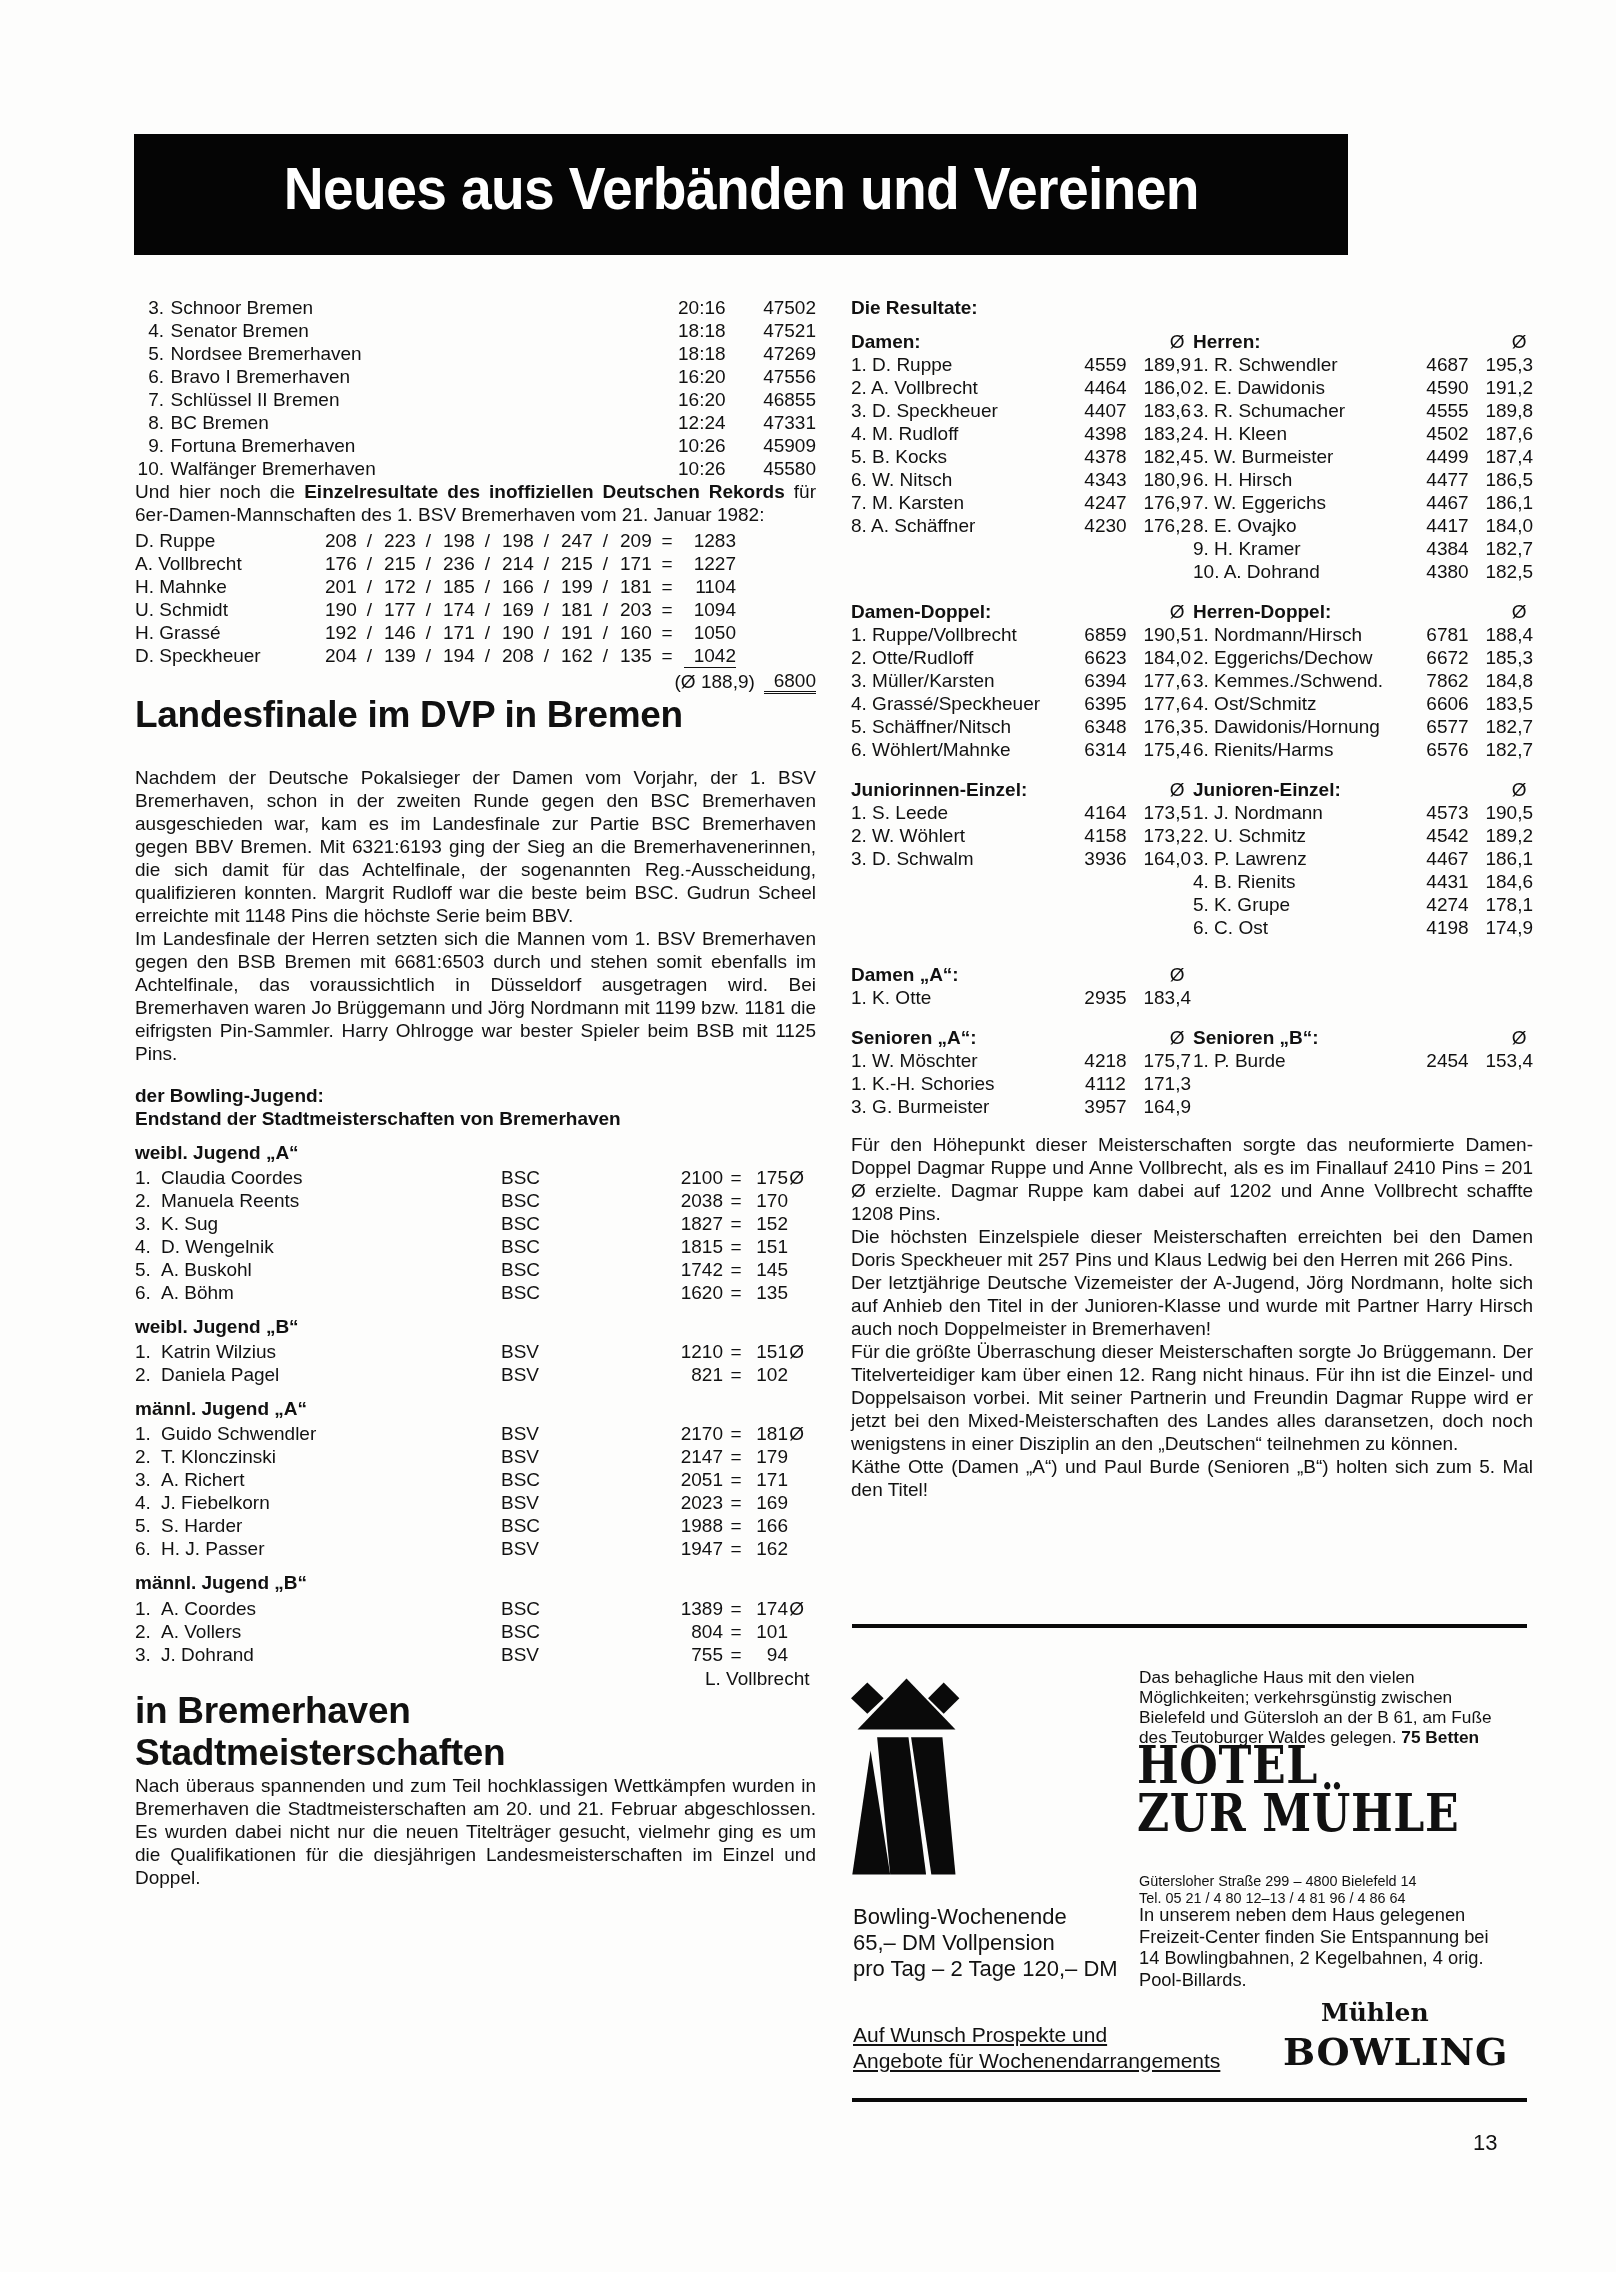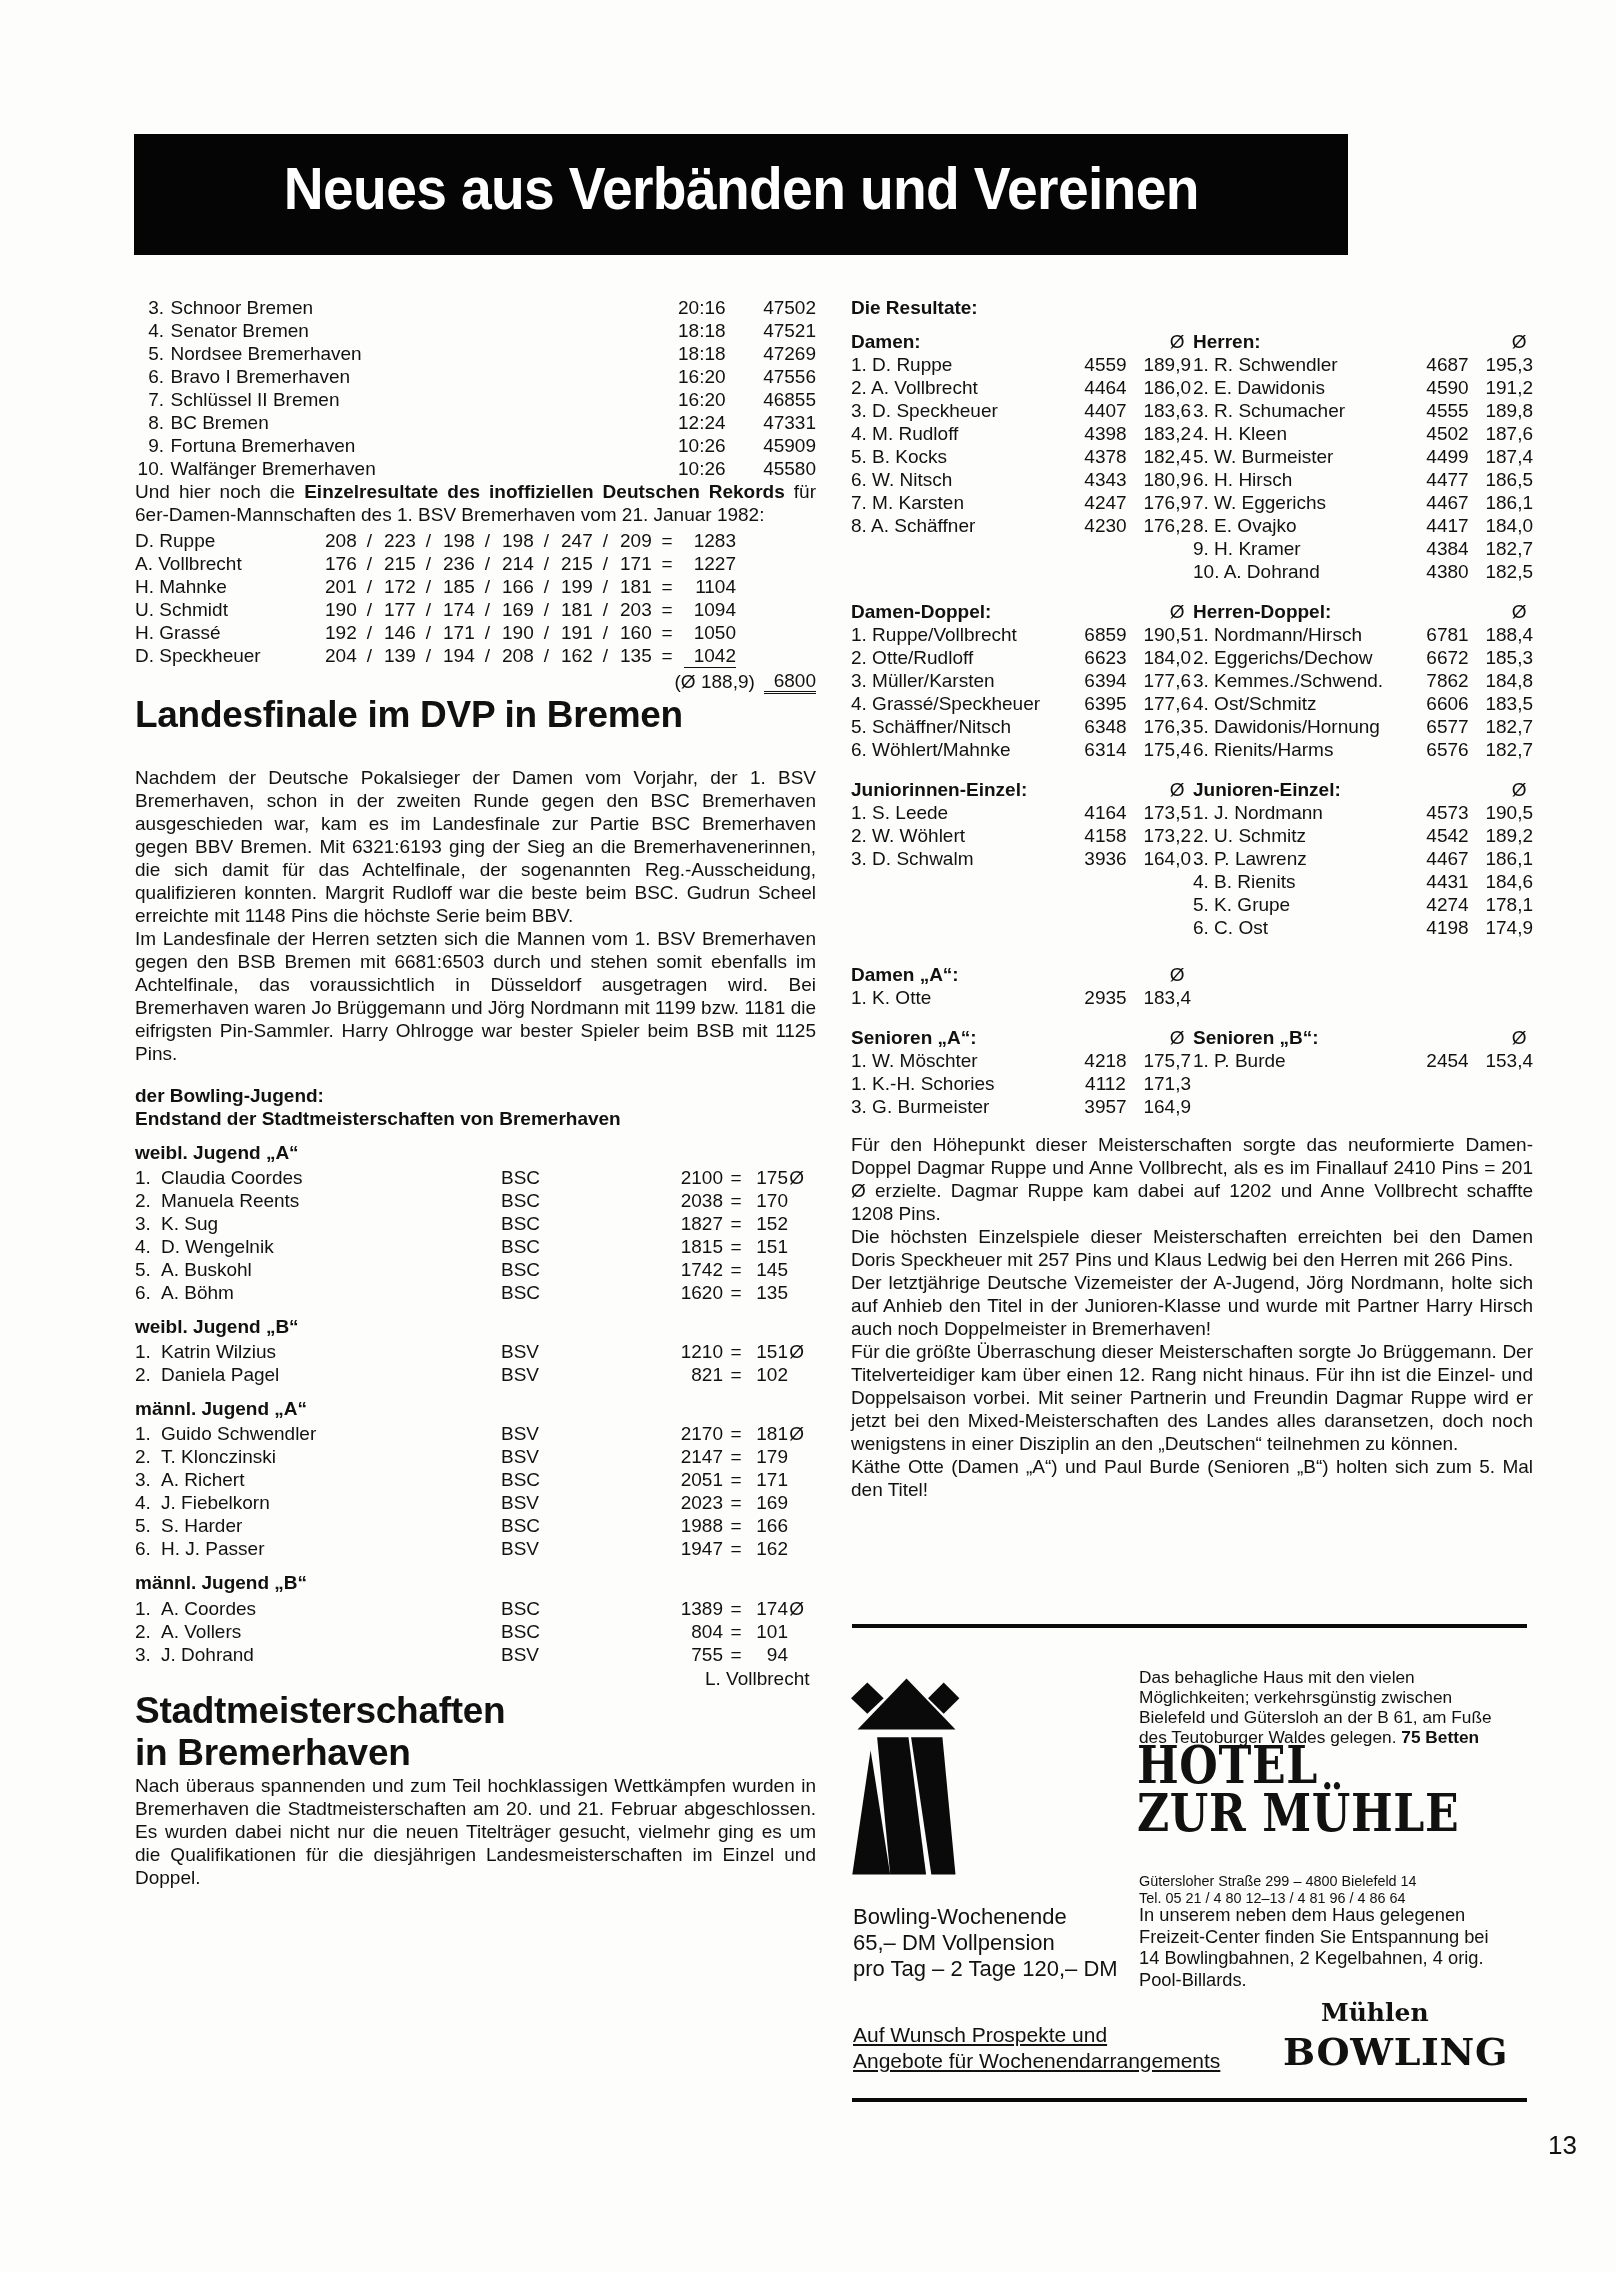"Stadtmeisterschaften" div { order: before "in Bremerhaven" -> after "in Bremerhaven" }
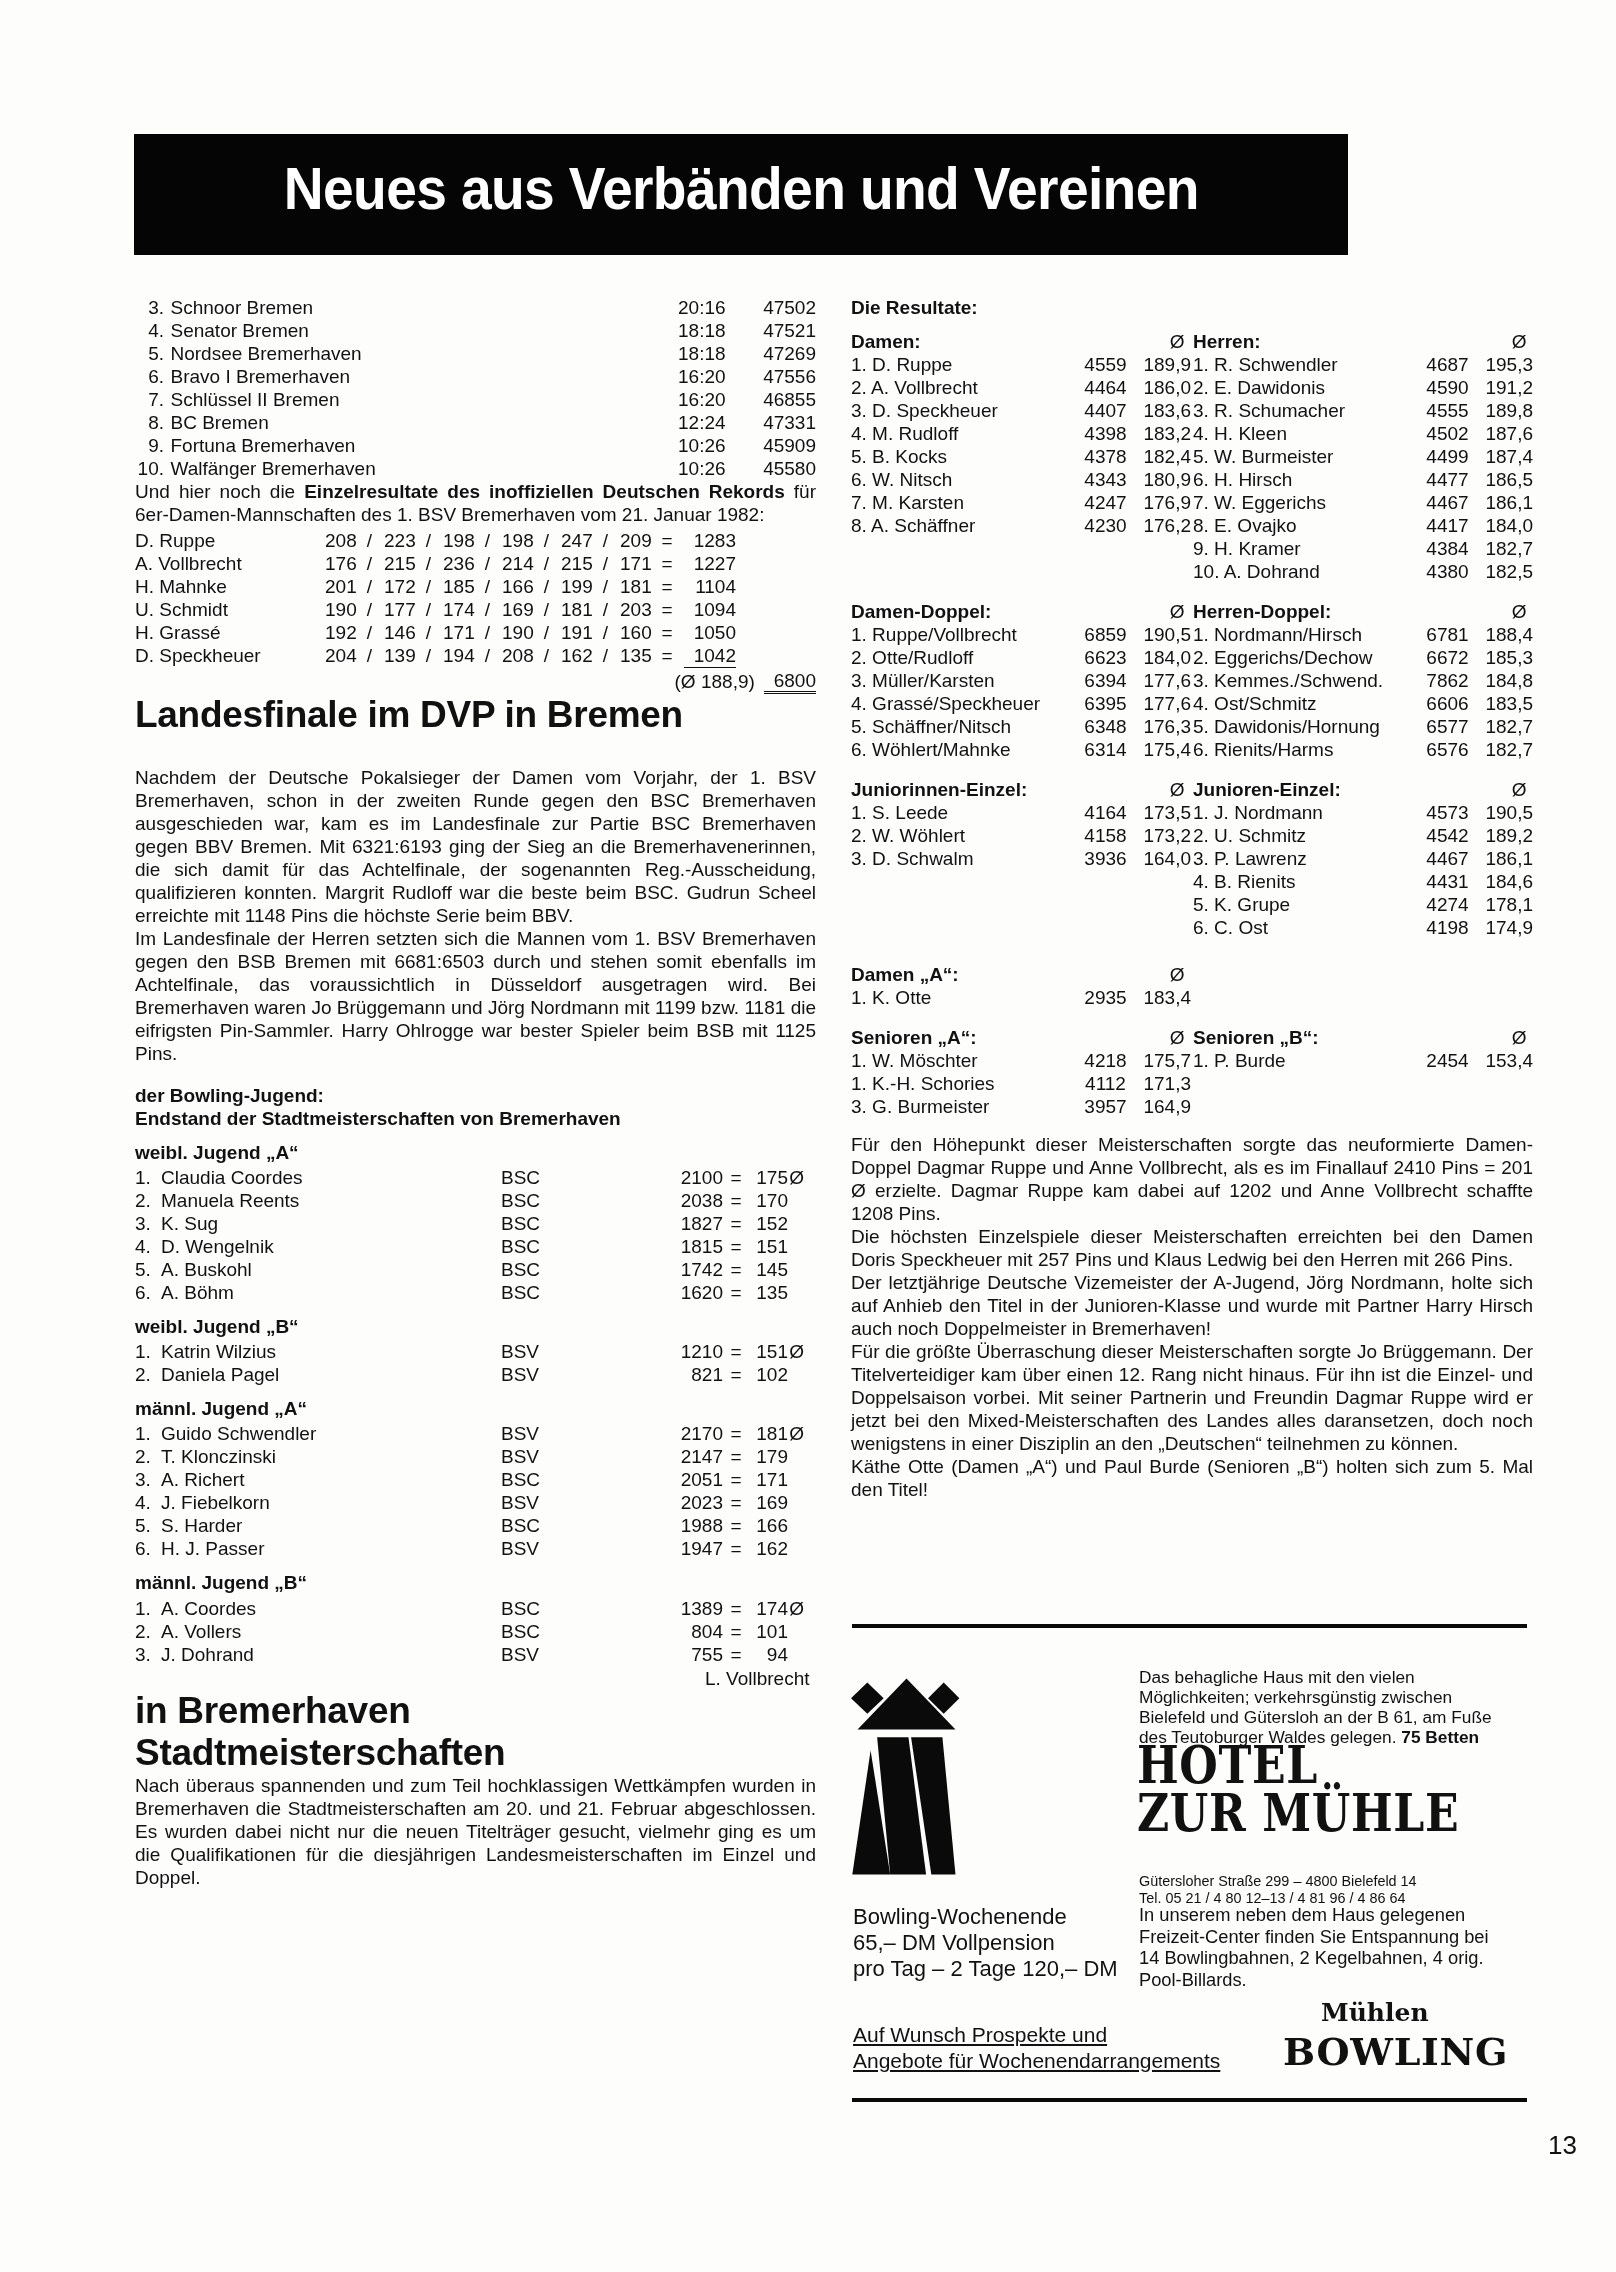"13" .page-number { font-size: 26px -> 22px; left: 1548px -> 1473px }
